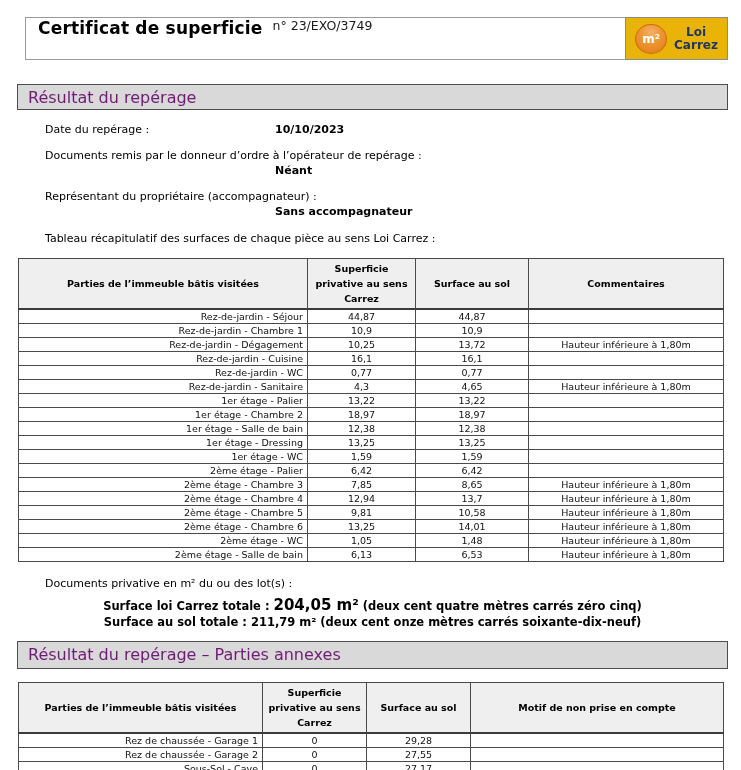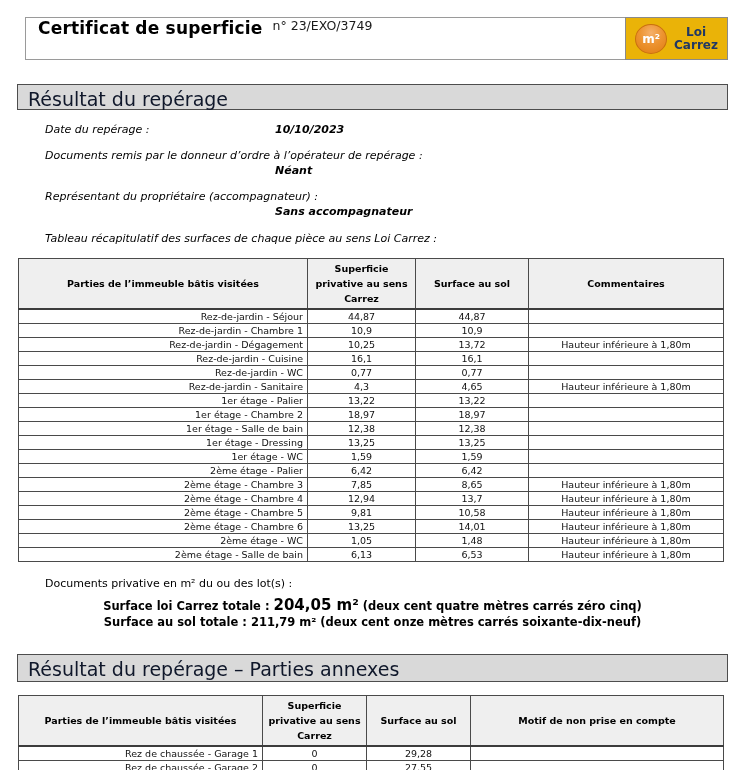"Résultat du repérage" .section-bar { color: #0f172a -> #701a75; font-size: 19px -> 16px }
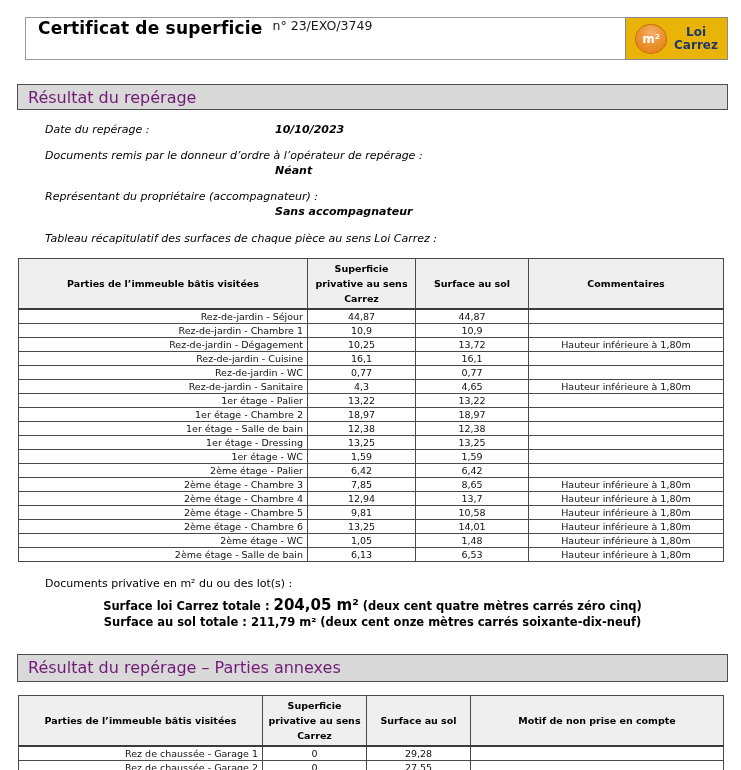"Date du repérage : 10/10/2023" .fields { font-style: italic -> none }
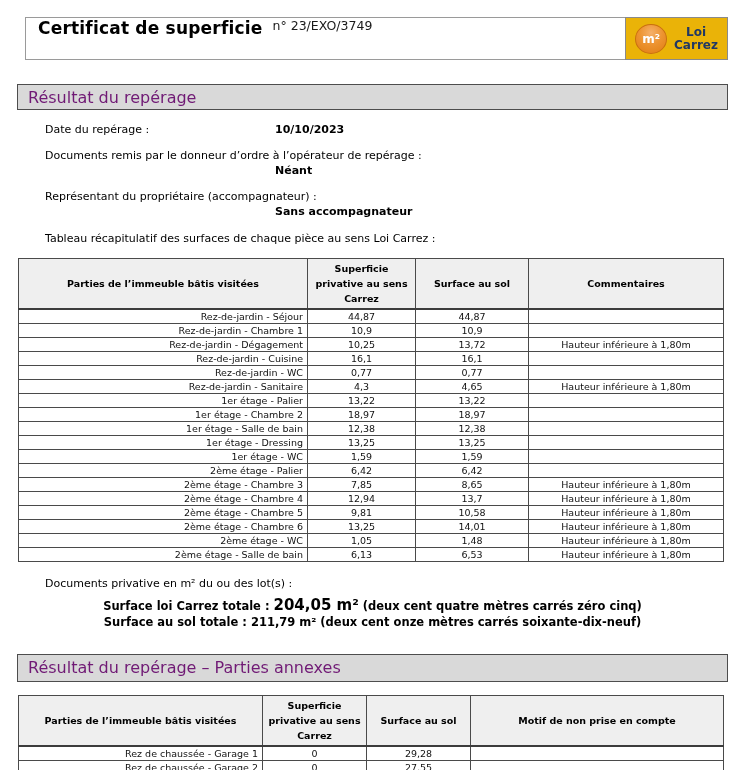"Résultat du repérage – Parties" .bar2 { margin-top: 24px -> 11px }
